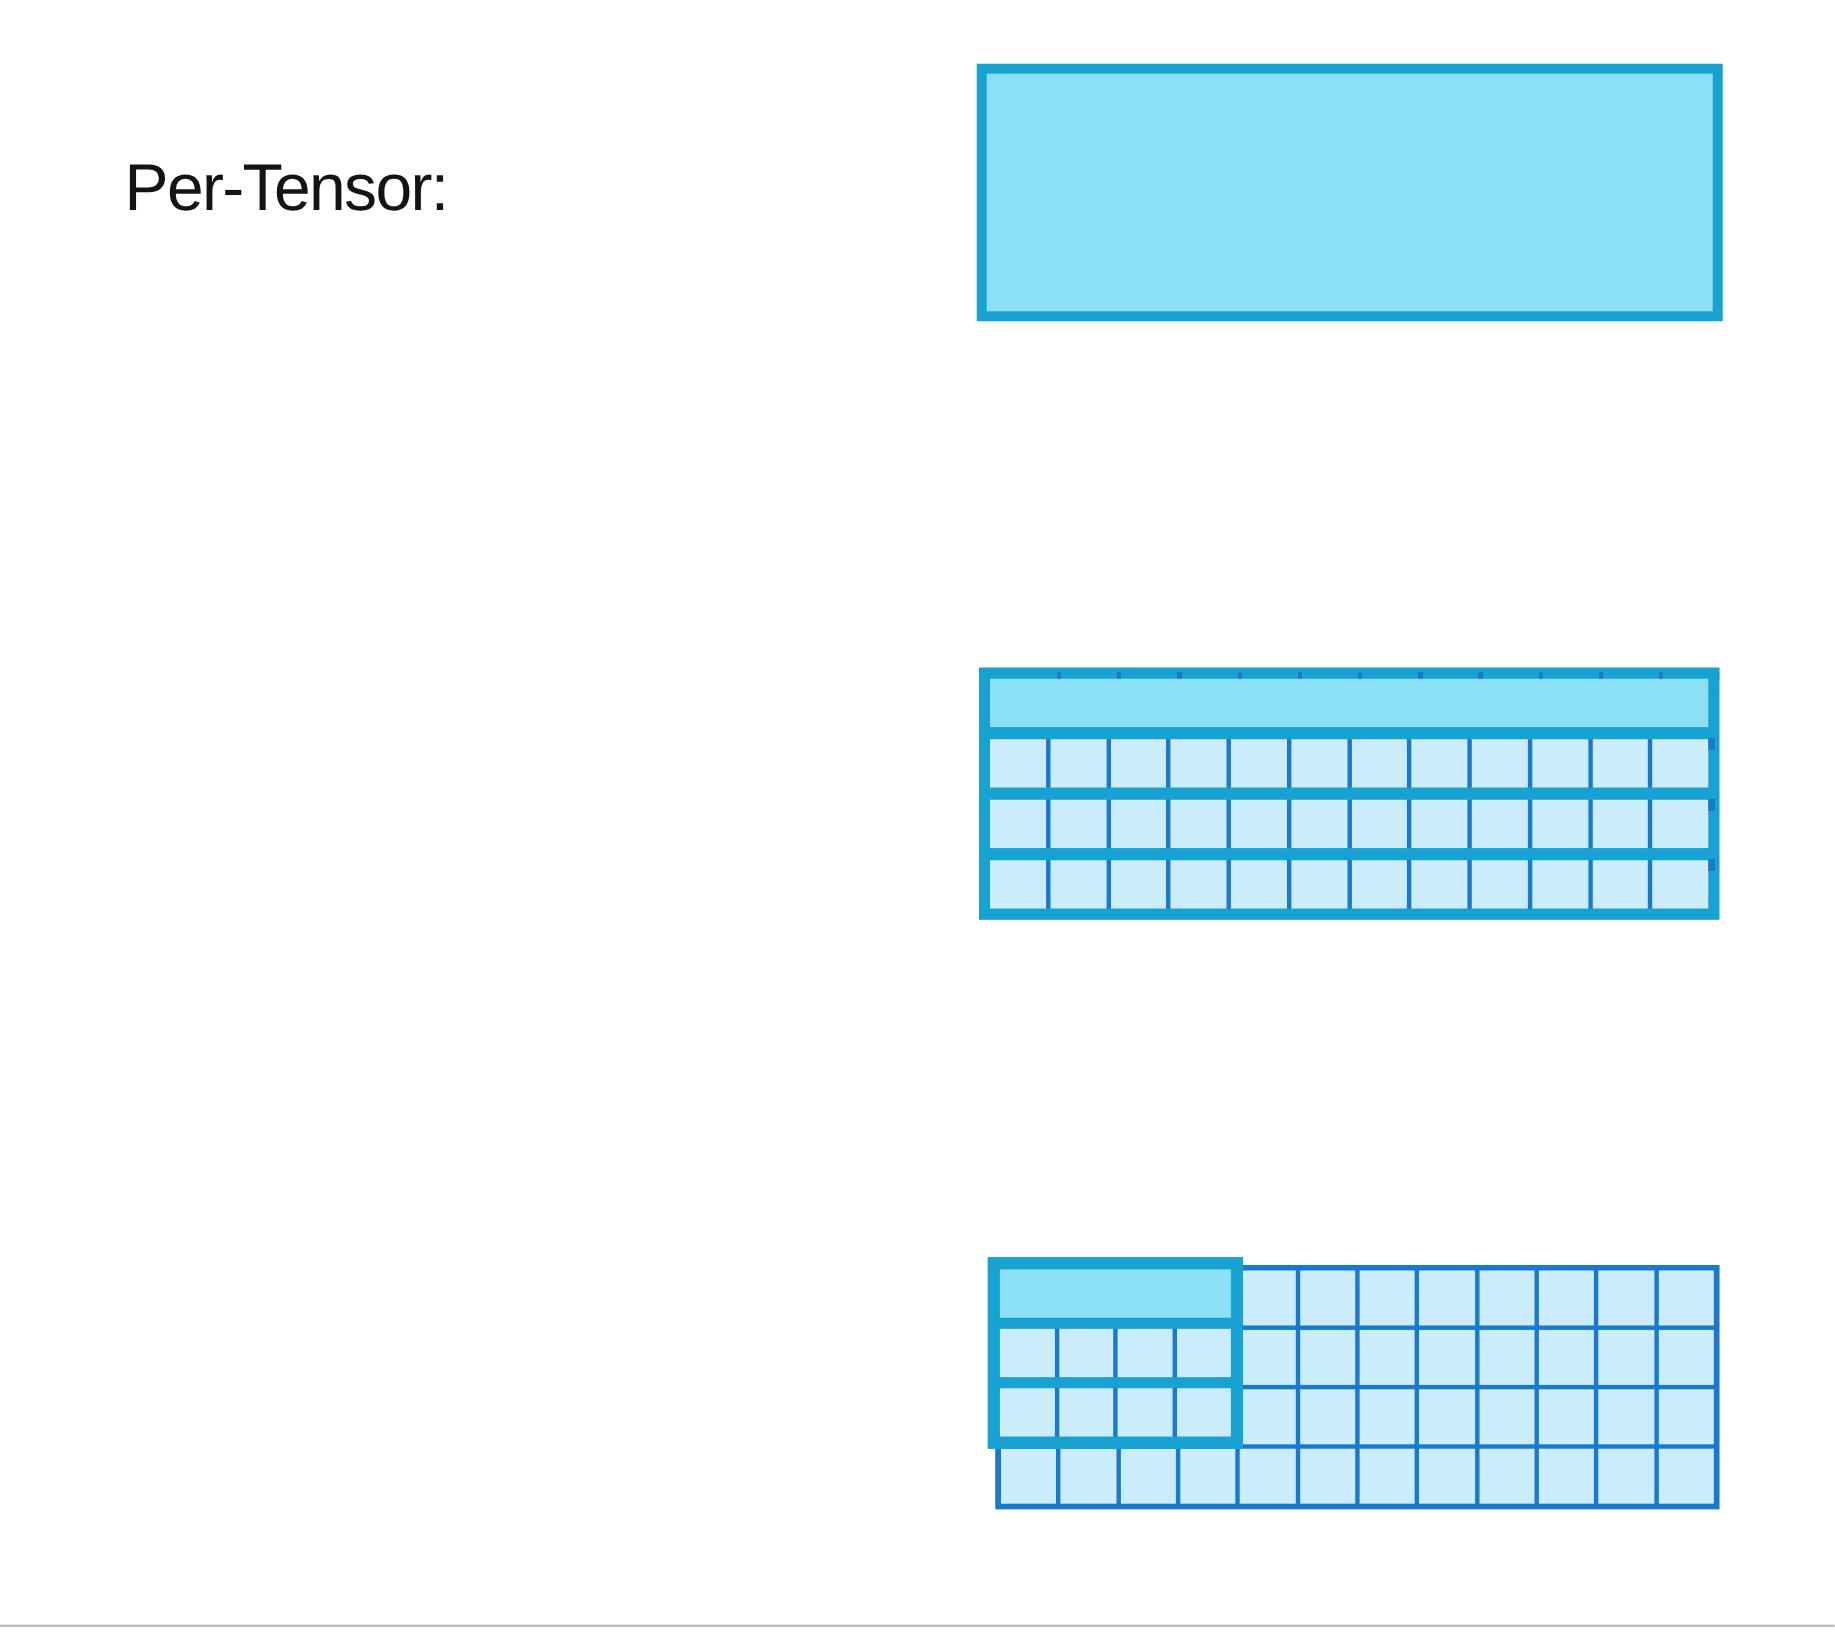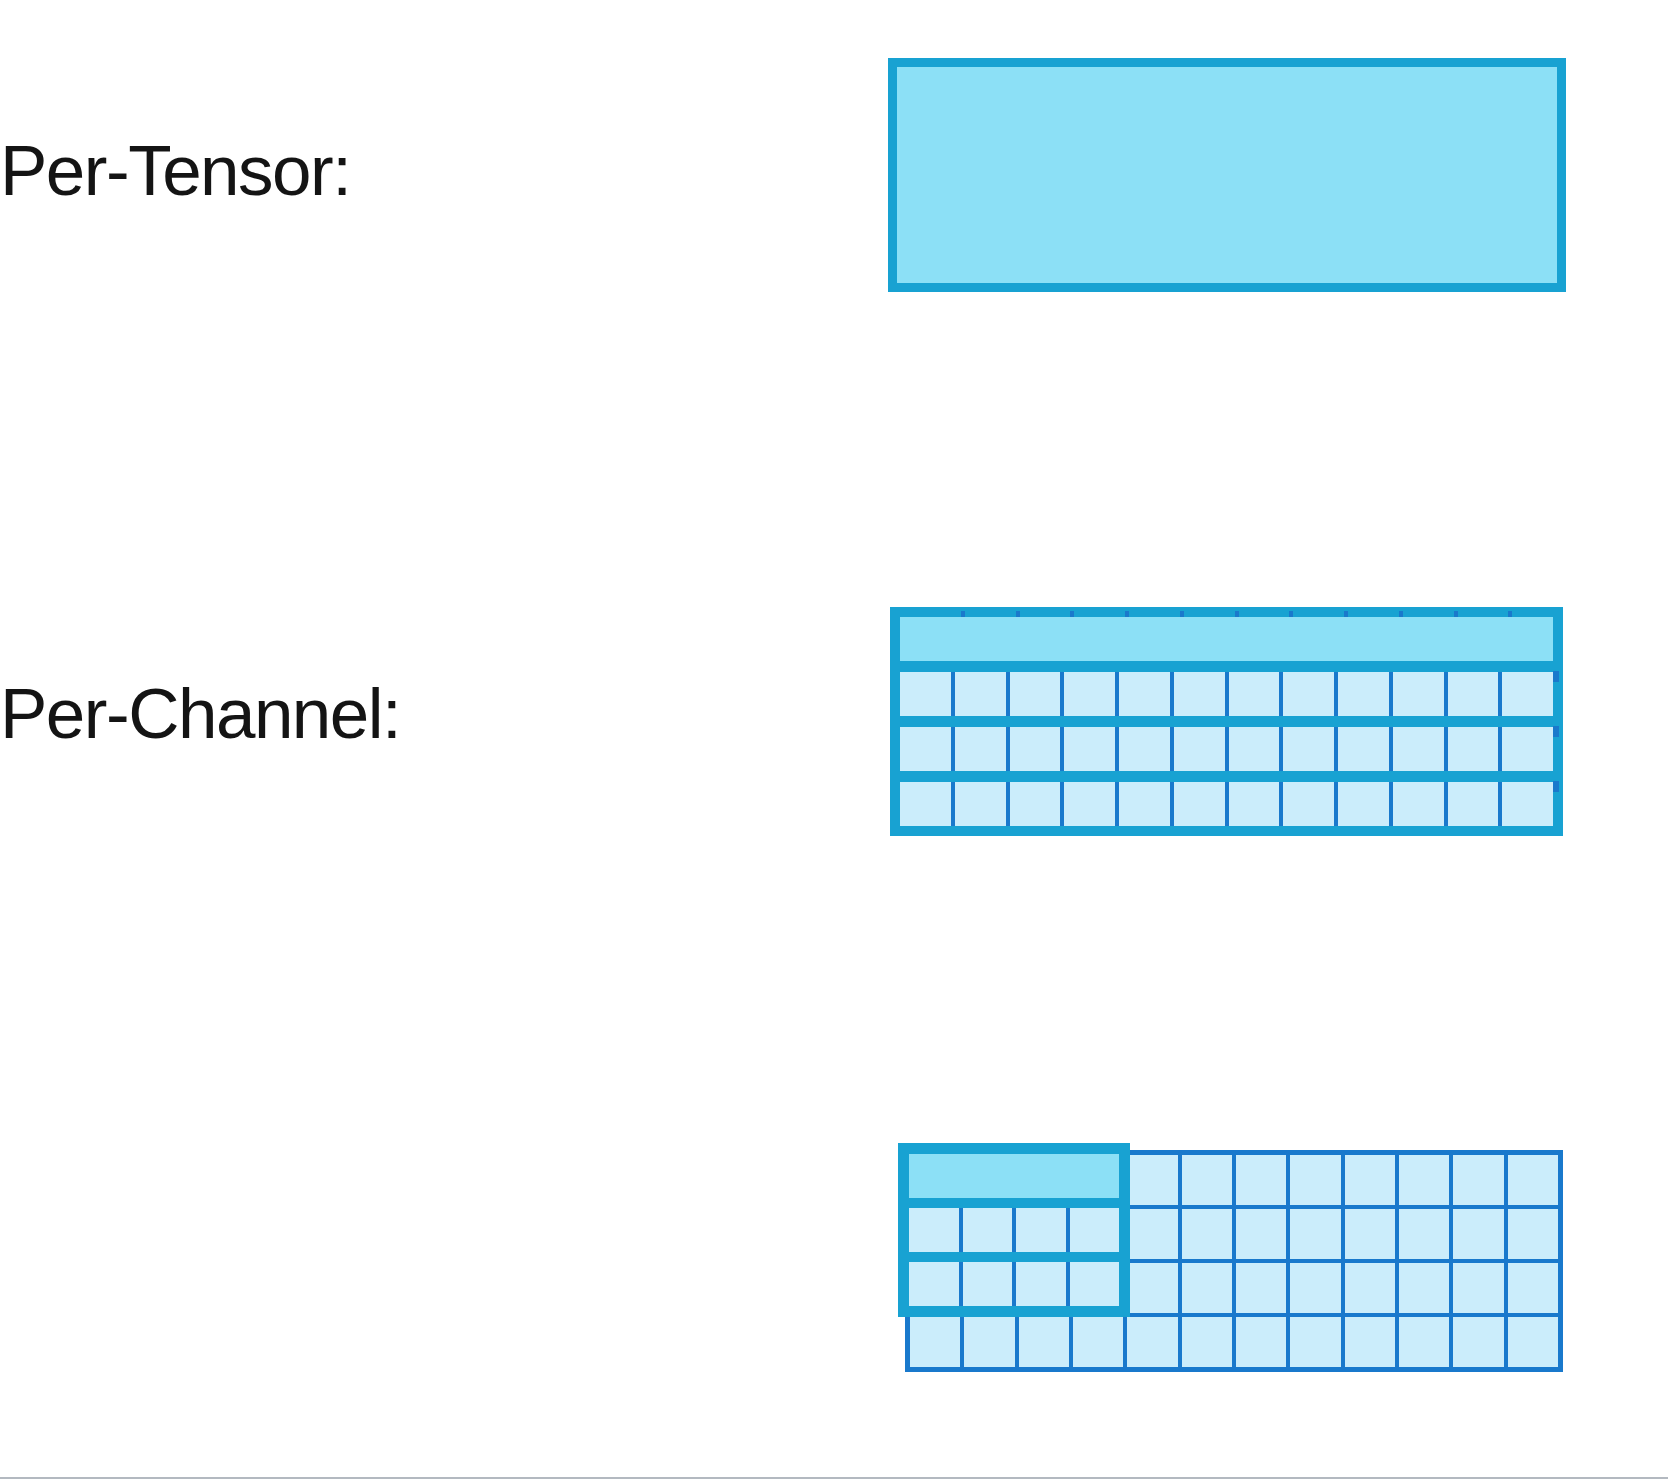"Per-Tensor:" .row-label { font-size: 71px -> 60px; text-align: left -> center }
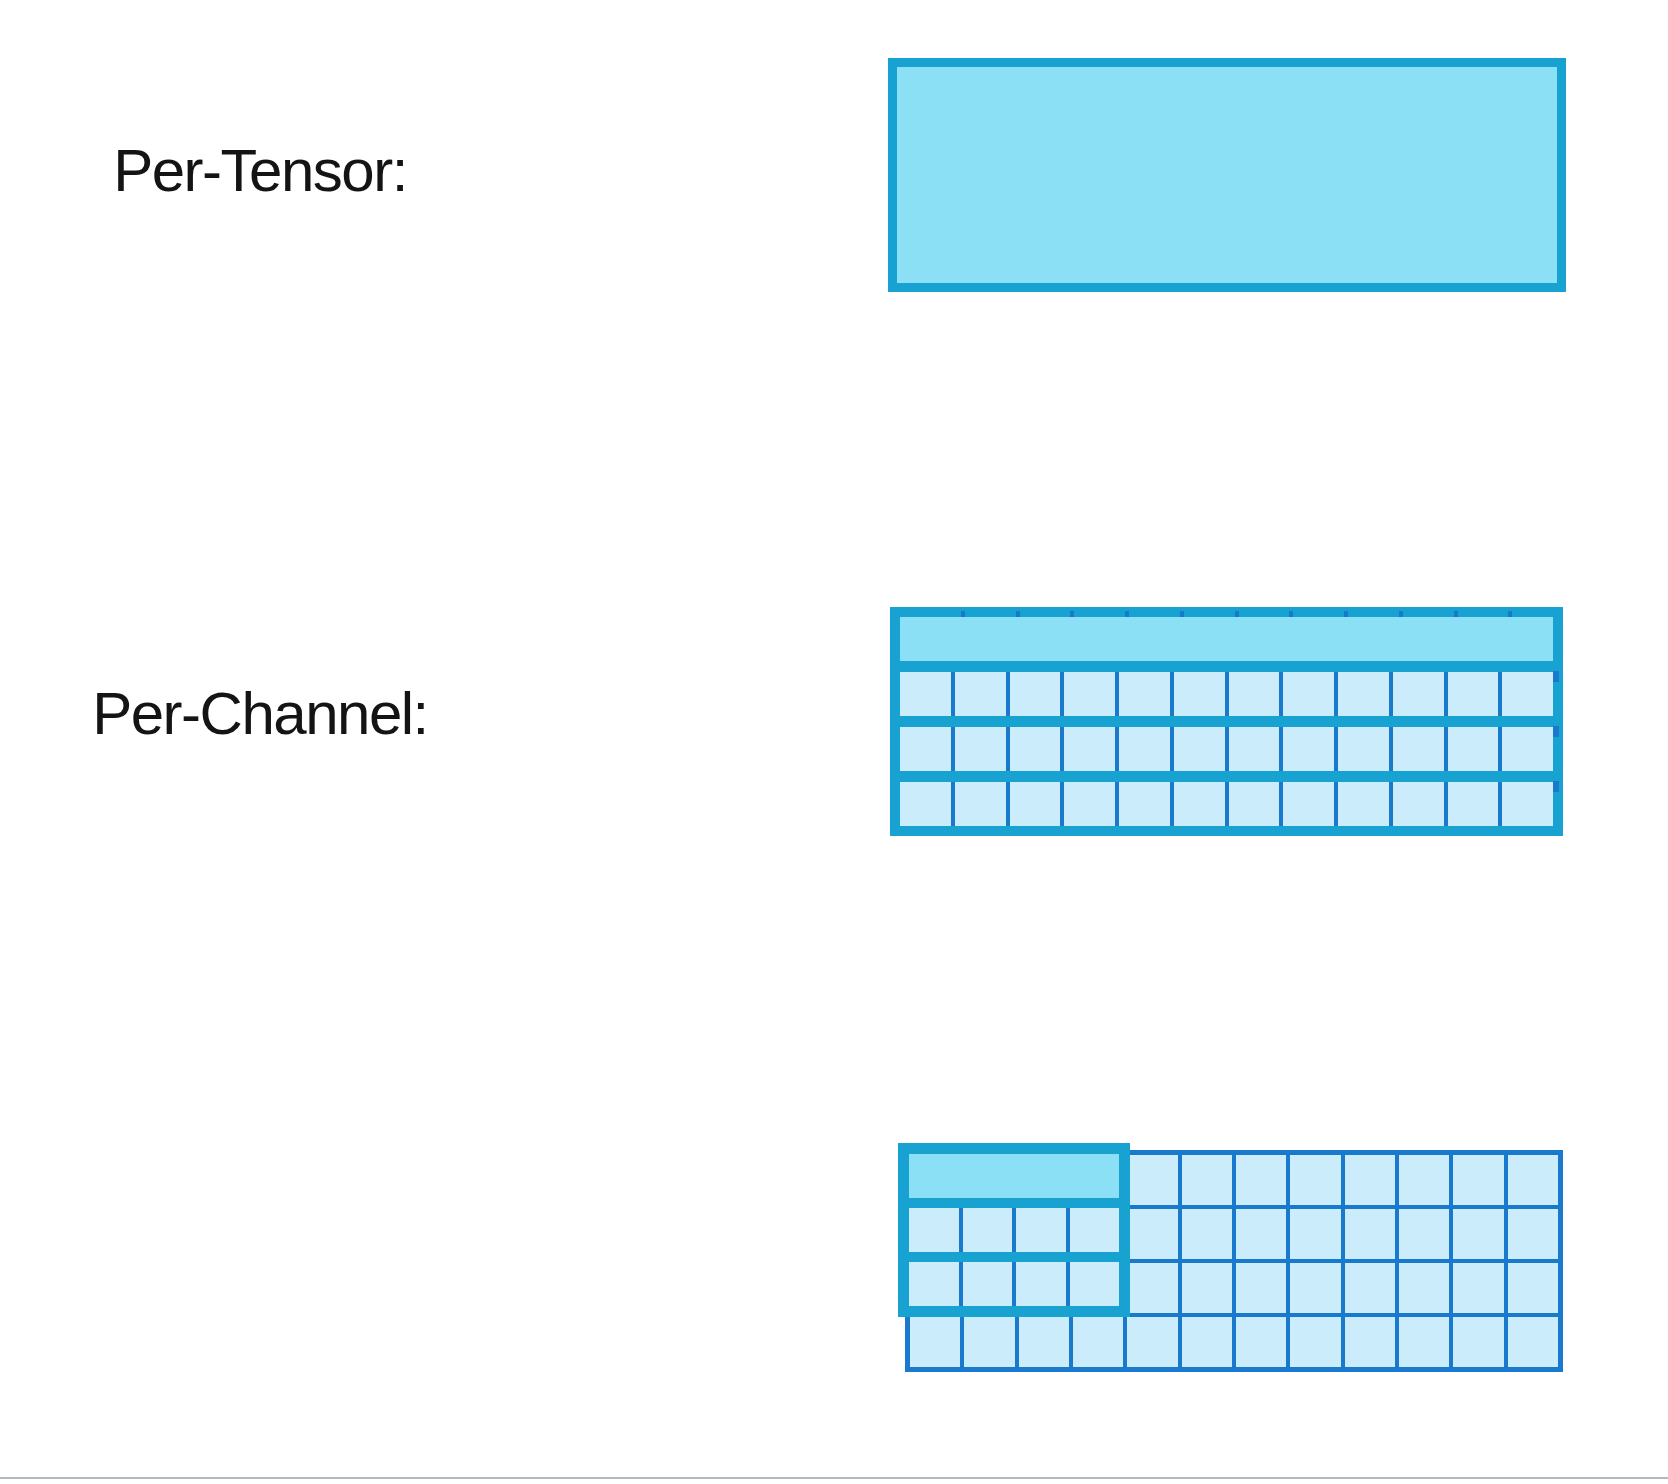"Per-Channel:" span.row-label { html: <span>Per-Channel:</span> -> none }
